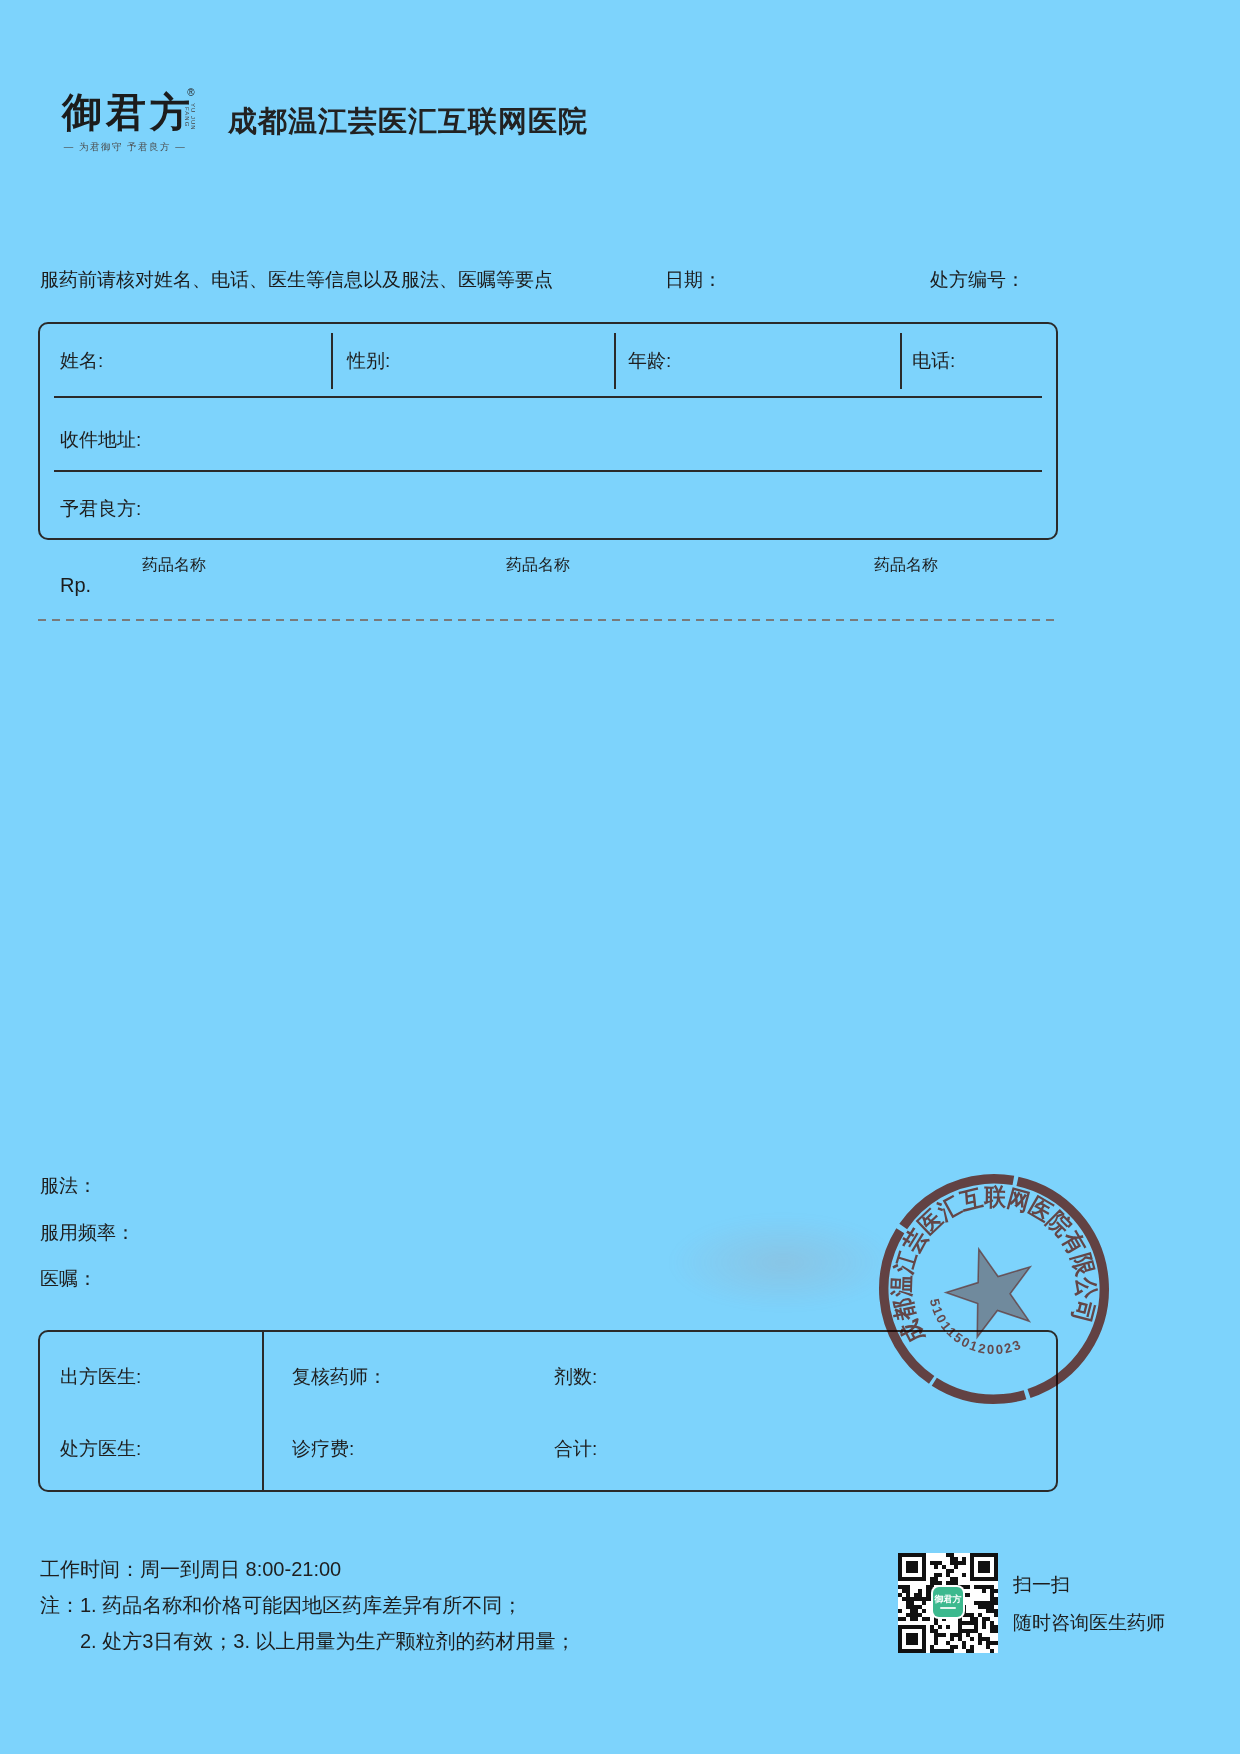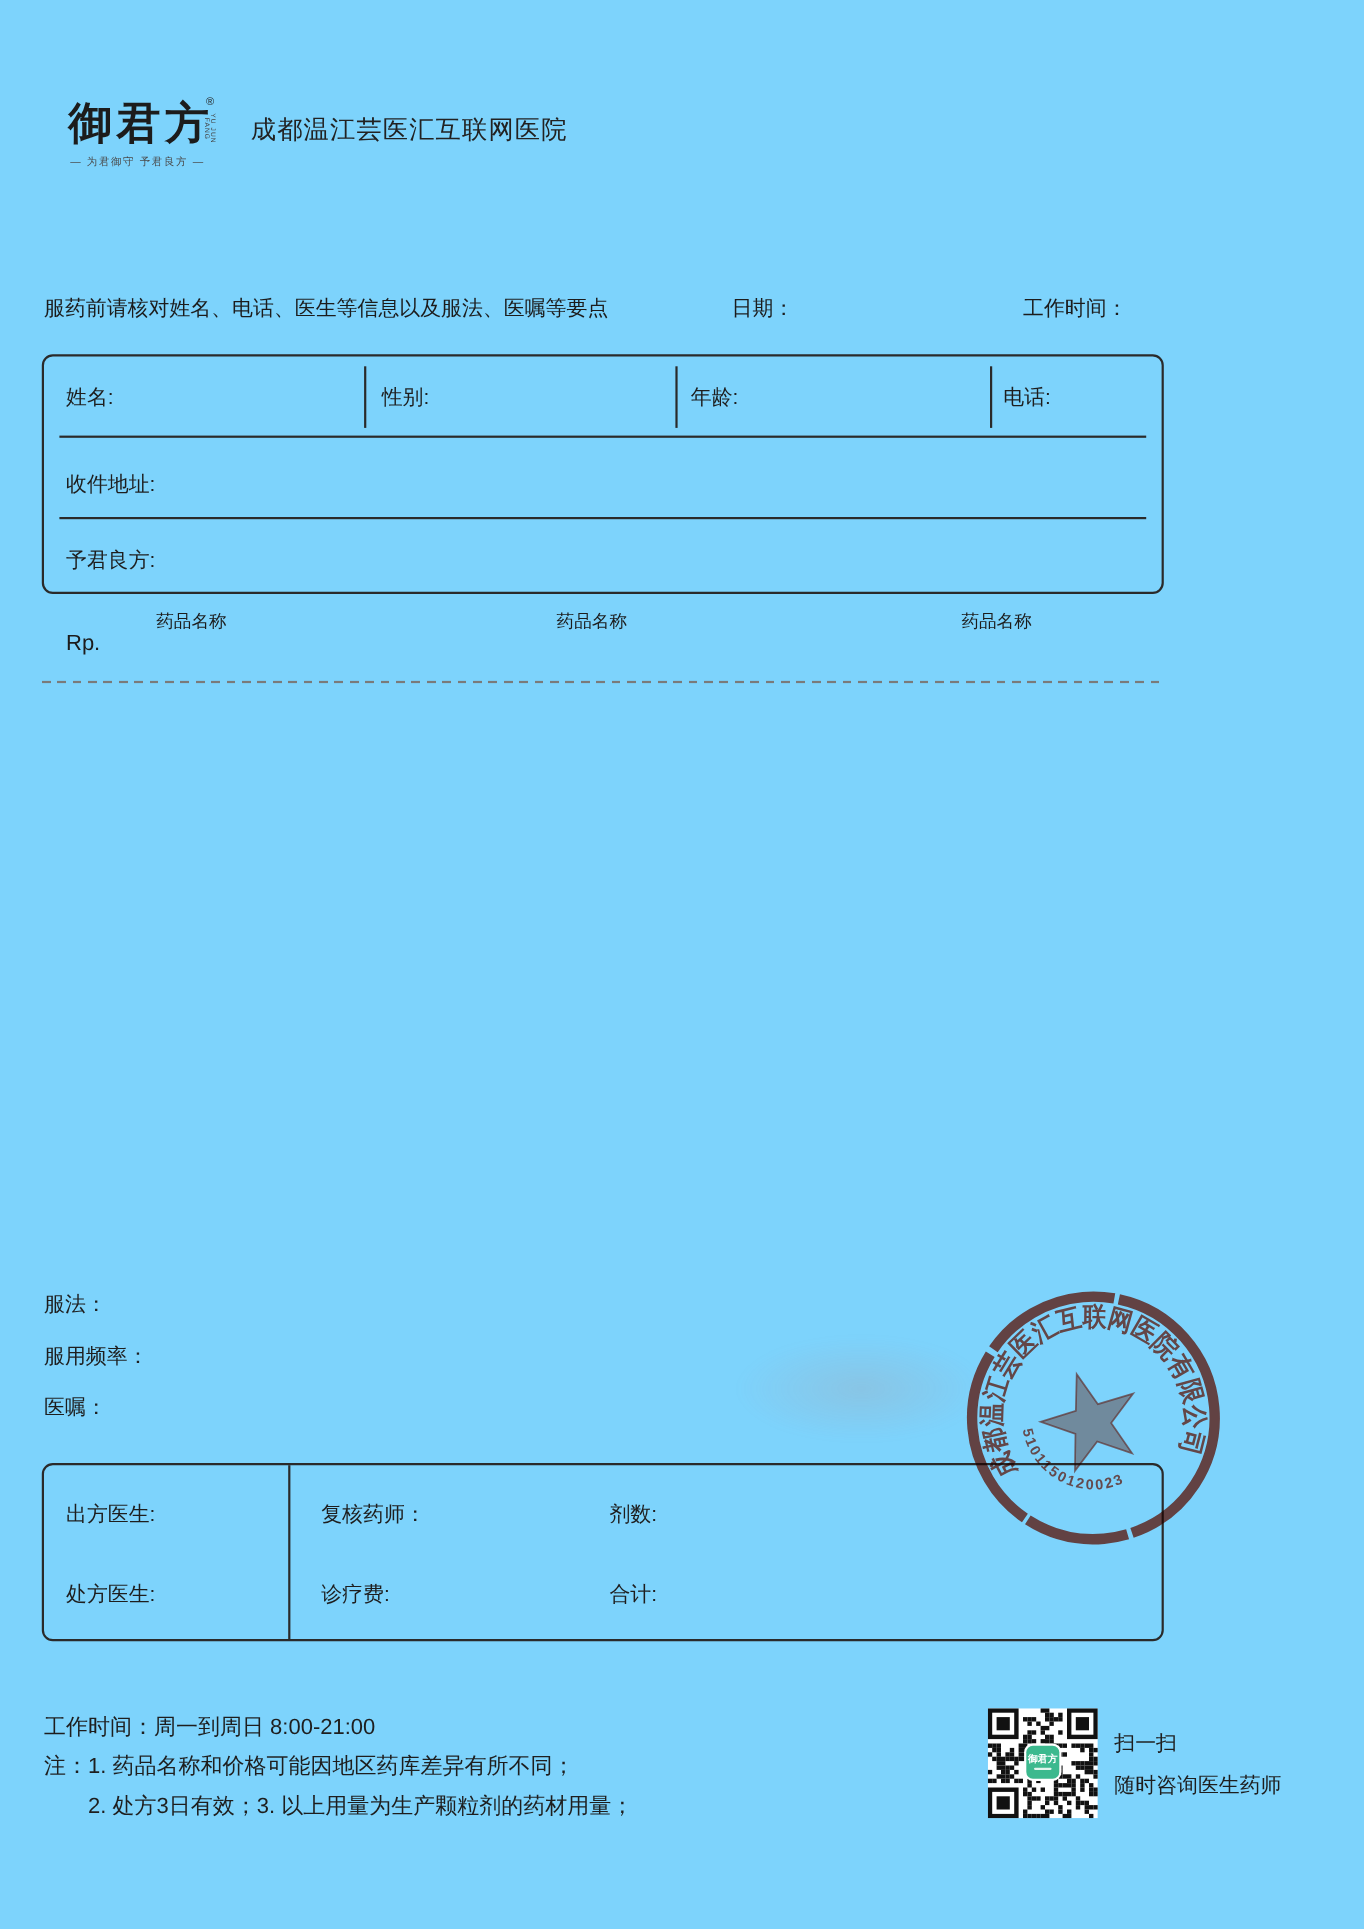"成都温江芸医汇互联网医院" .hospital-title { font-size: 23px -> 29px; font-weight: normal -> bold }
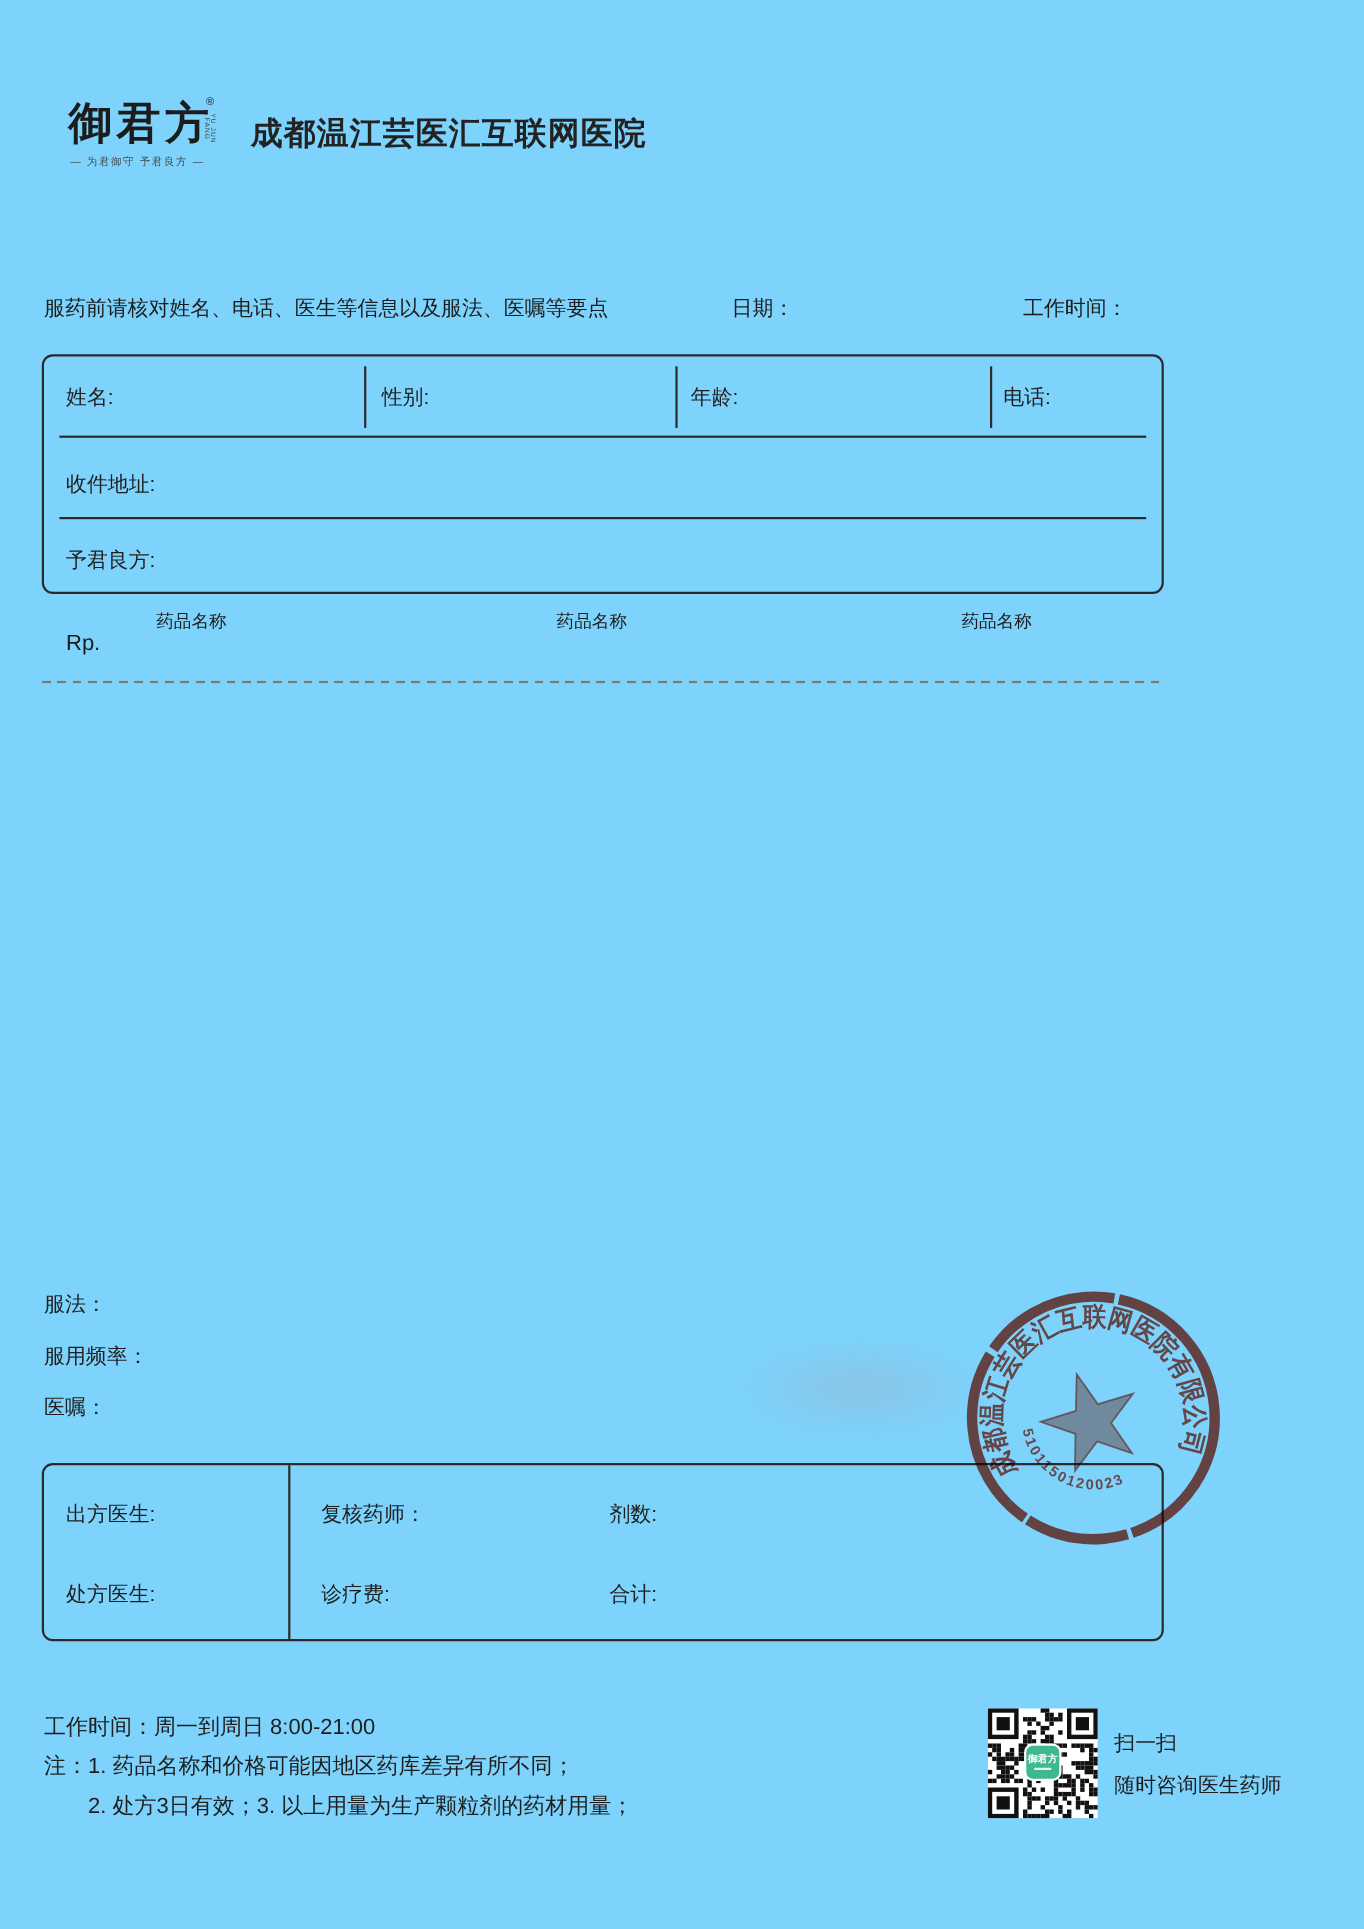"工作时间：" div.rxno-label { text: 工作时间 -> 处方编号 }
